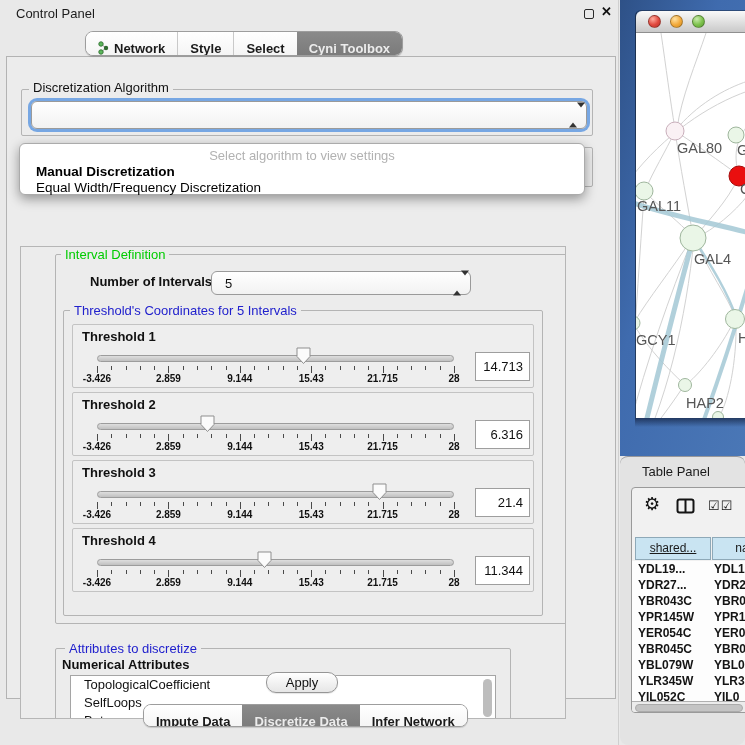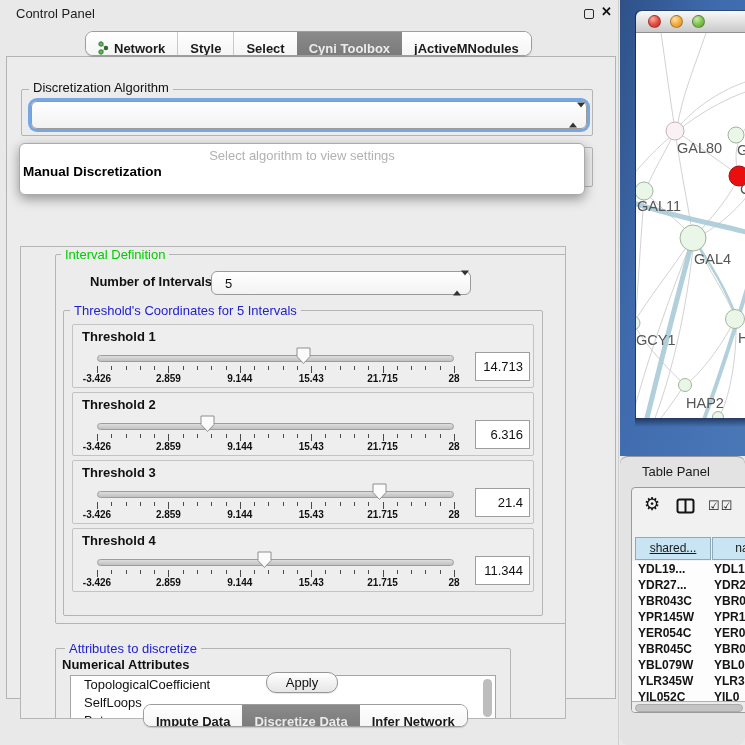"jActiveMNodules" div.tab { html: <div> <span>jActiveMNodules</span> </div> -> none }
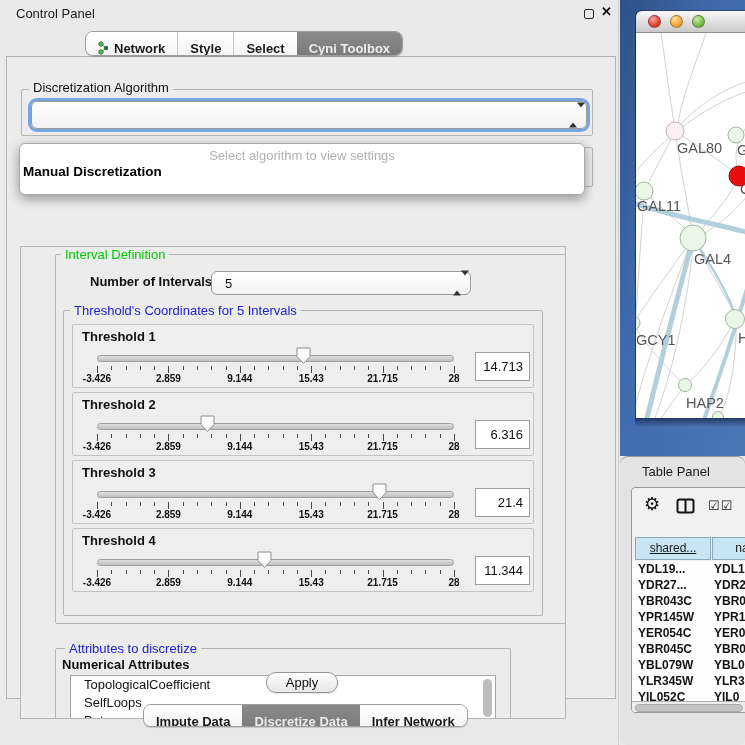"Manual Discretization" .popup-item { padding-left: 3px -> 16px }
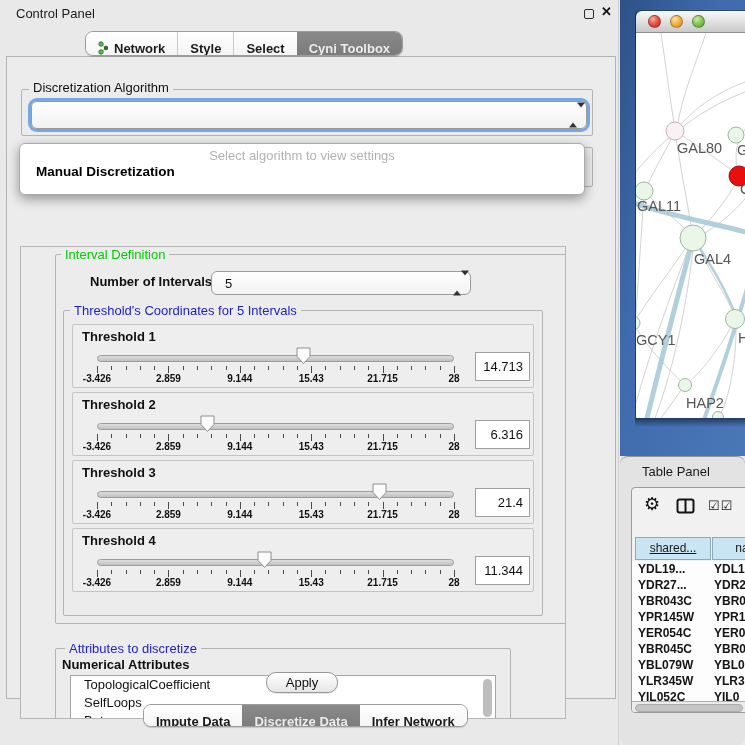"Equal Width/Frequency Discretization" div.popup-item { html: none -> <div>Equal Width/Frequency Discretization</div> }
